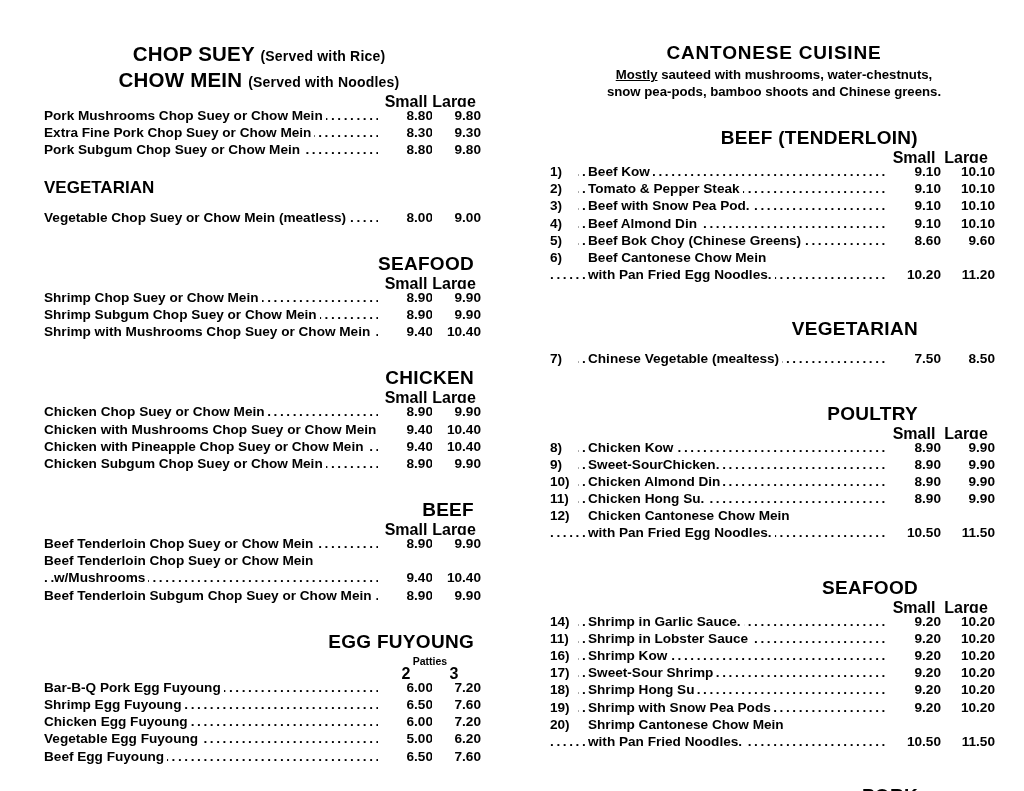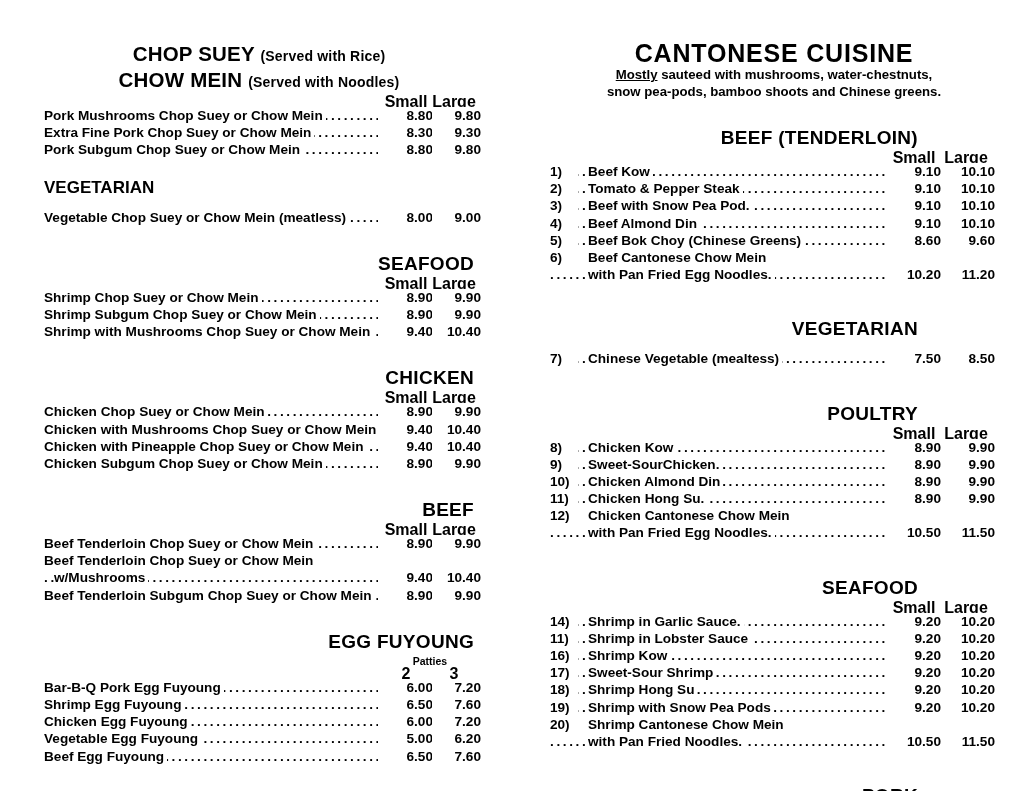"CANTONESE CUISINE" .cuisine-title { font-size: 25px -> 19px }
